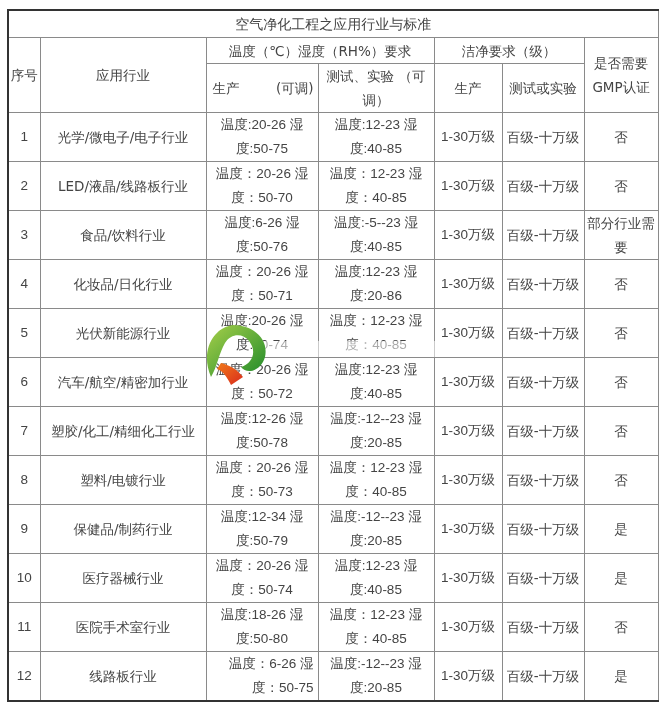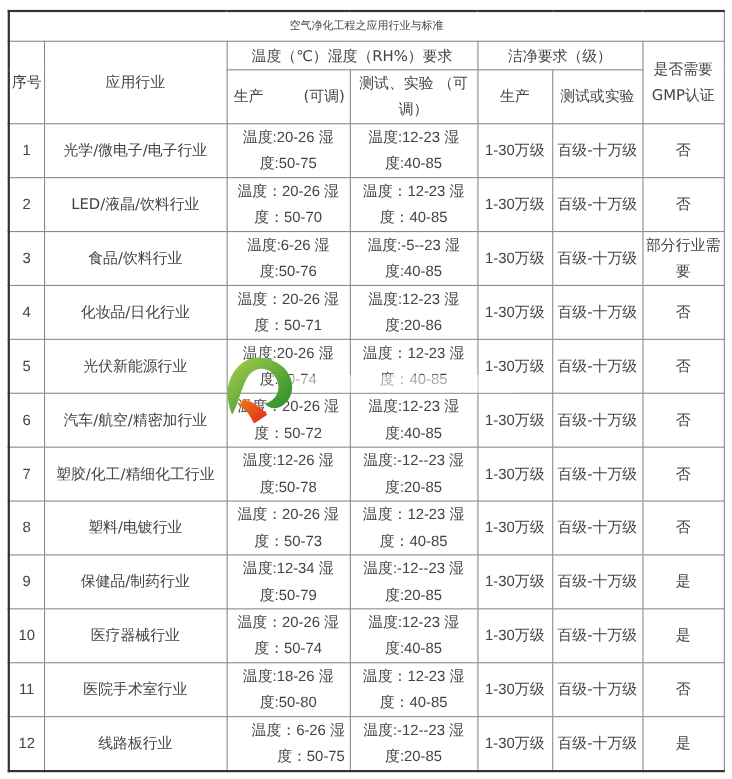"空气净化工程之应用行业与标准" tr.title-row td { font-size: 10px -> 14px }
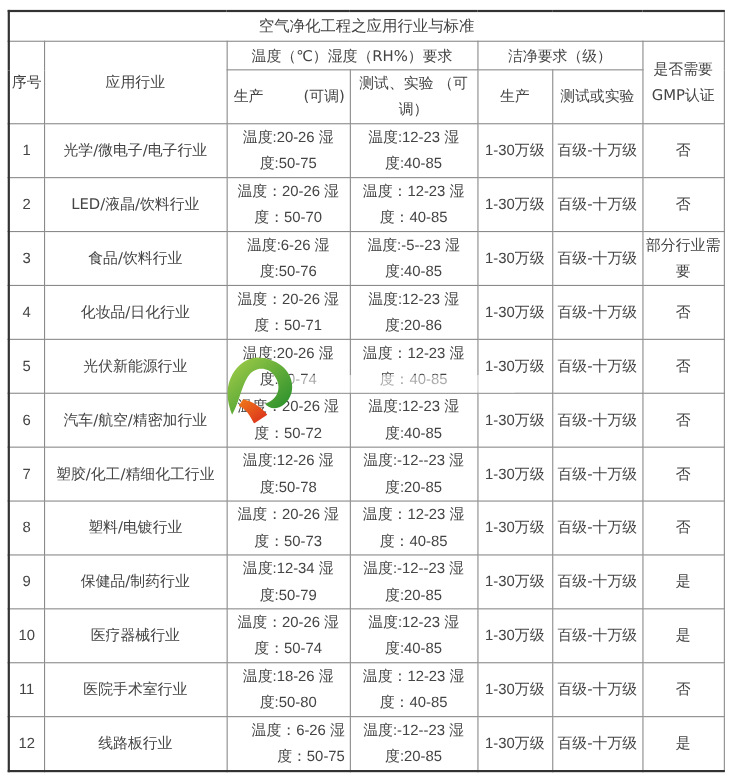"LED/液晶/饮料行业" td { text: /饮料 -> /线路板 }
